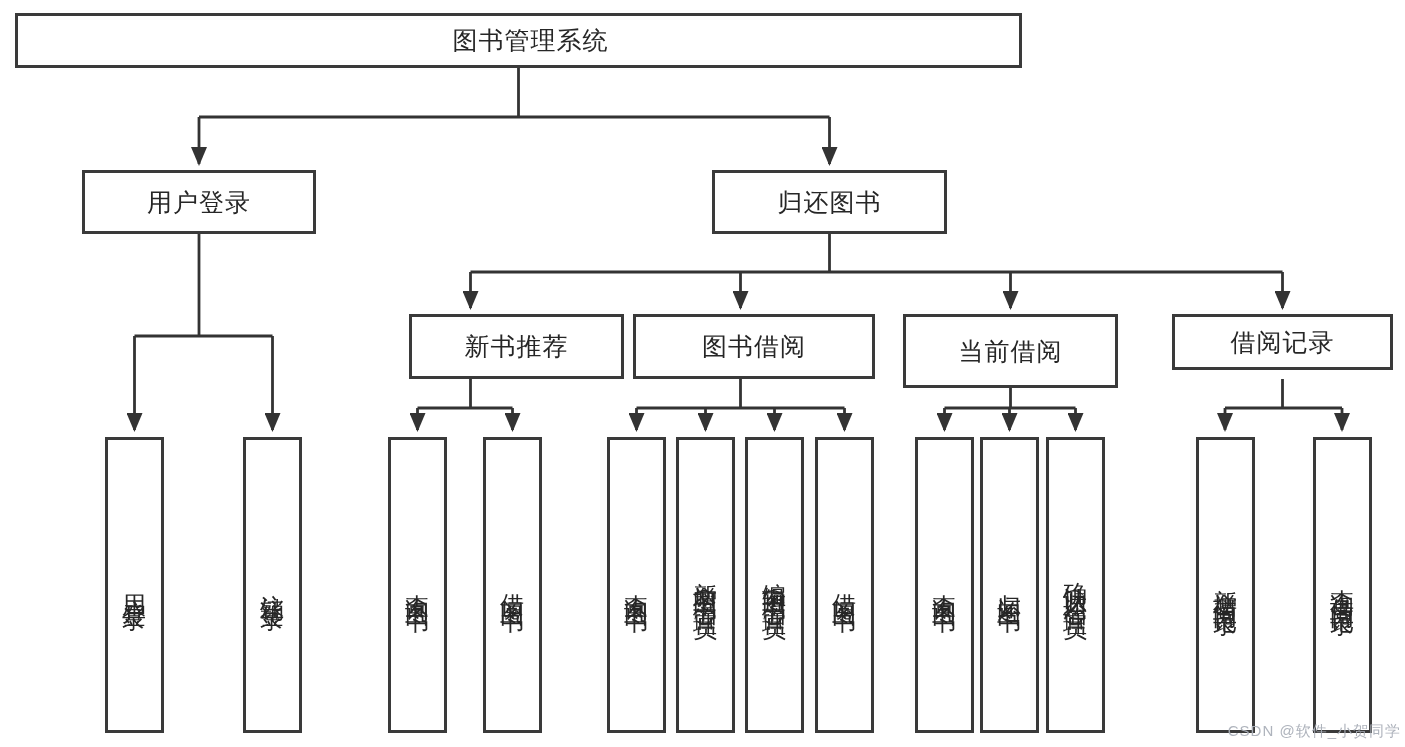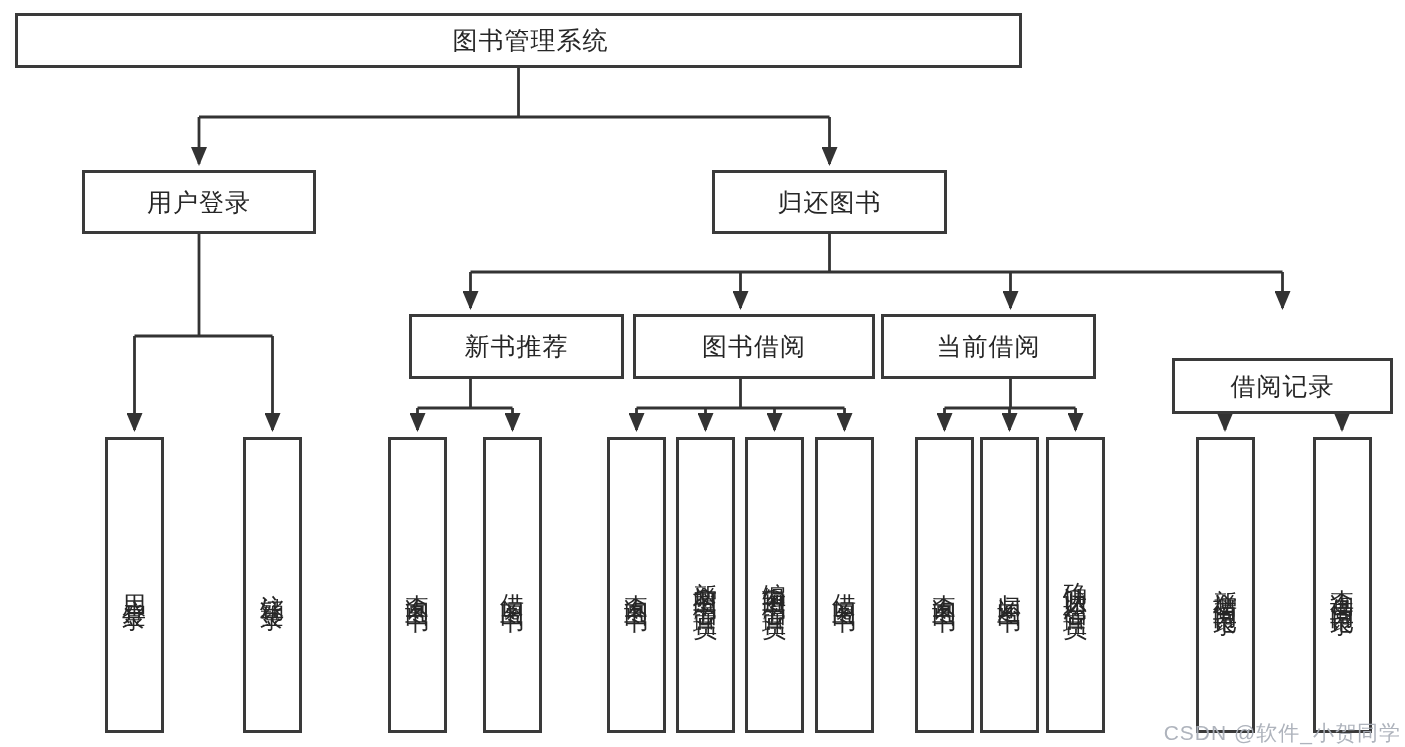"当前借阅" div.node { height: 65px -> 74px; left: 881px -> 903px }
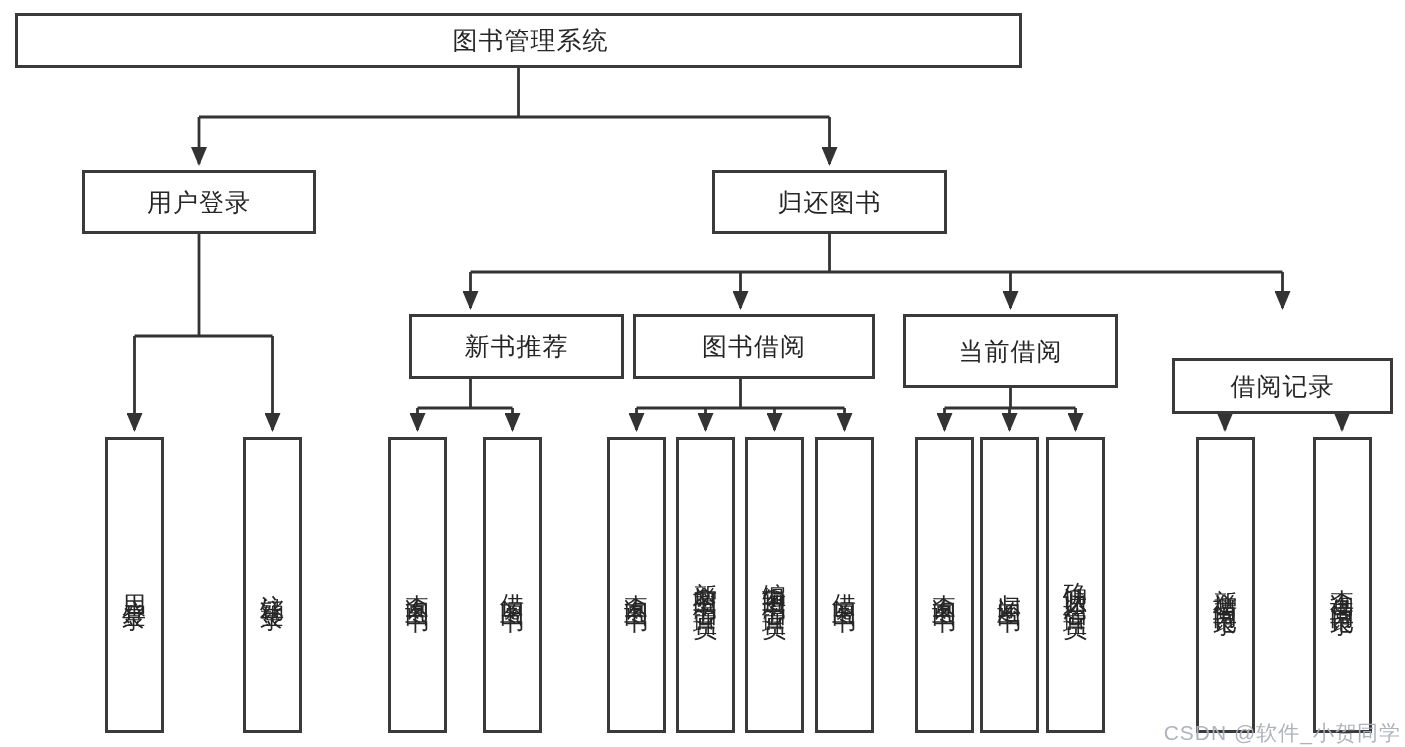"借阅记录" div.node { margin-top: 44px -> none }
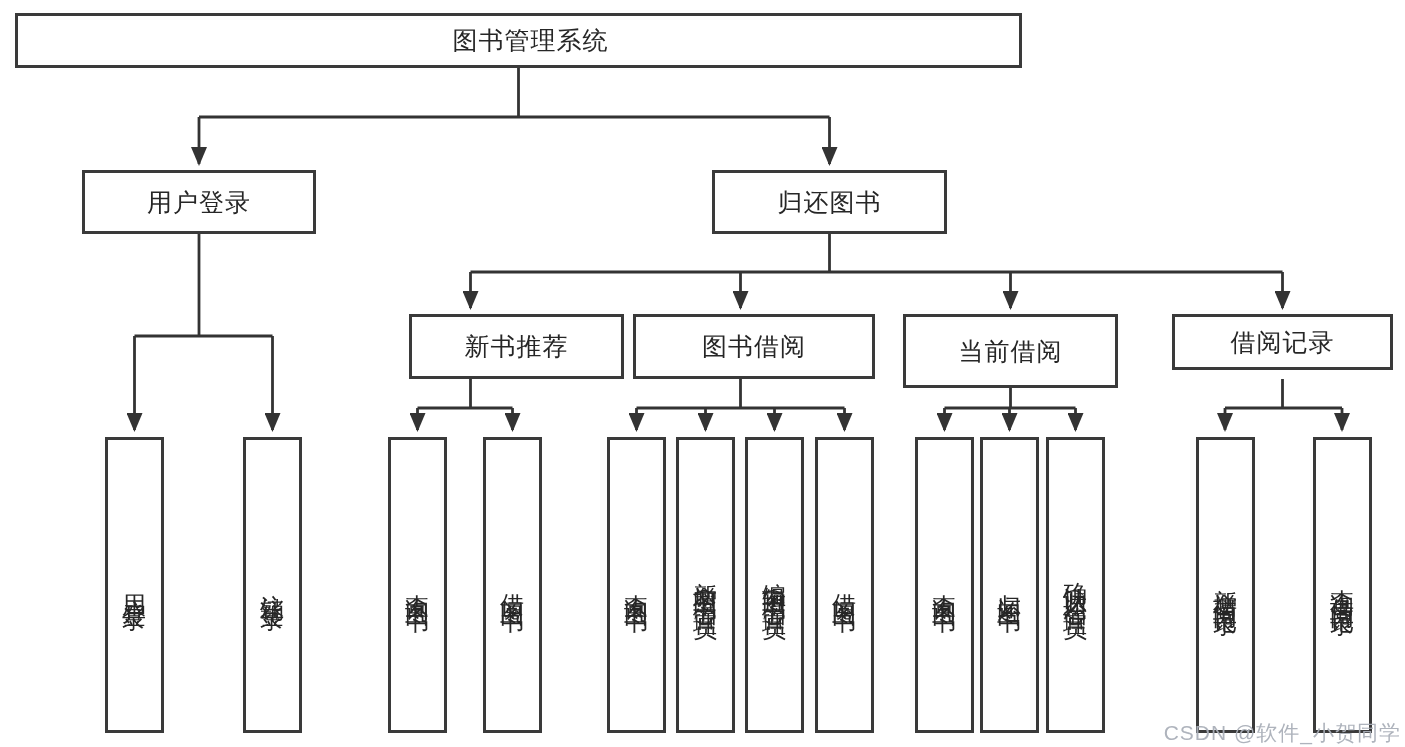"CSDN @软件_小贺同学" .watermark { bottom: 0 -> 6px; font-size: 21px -> 15px }
